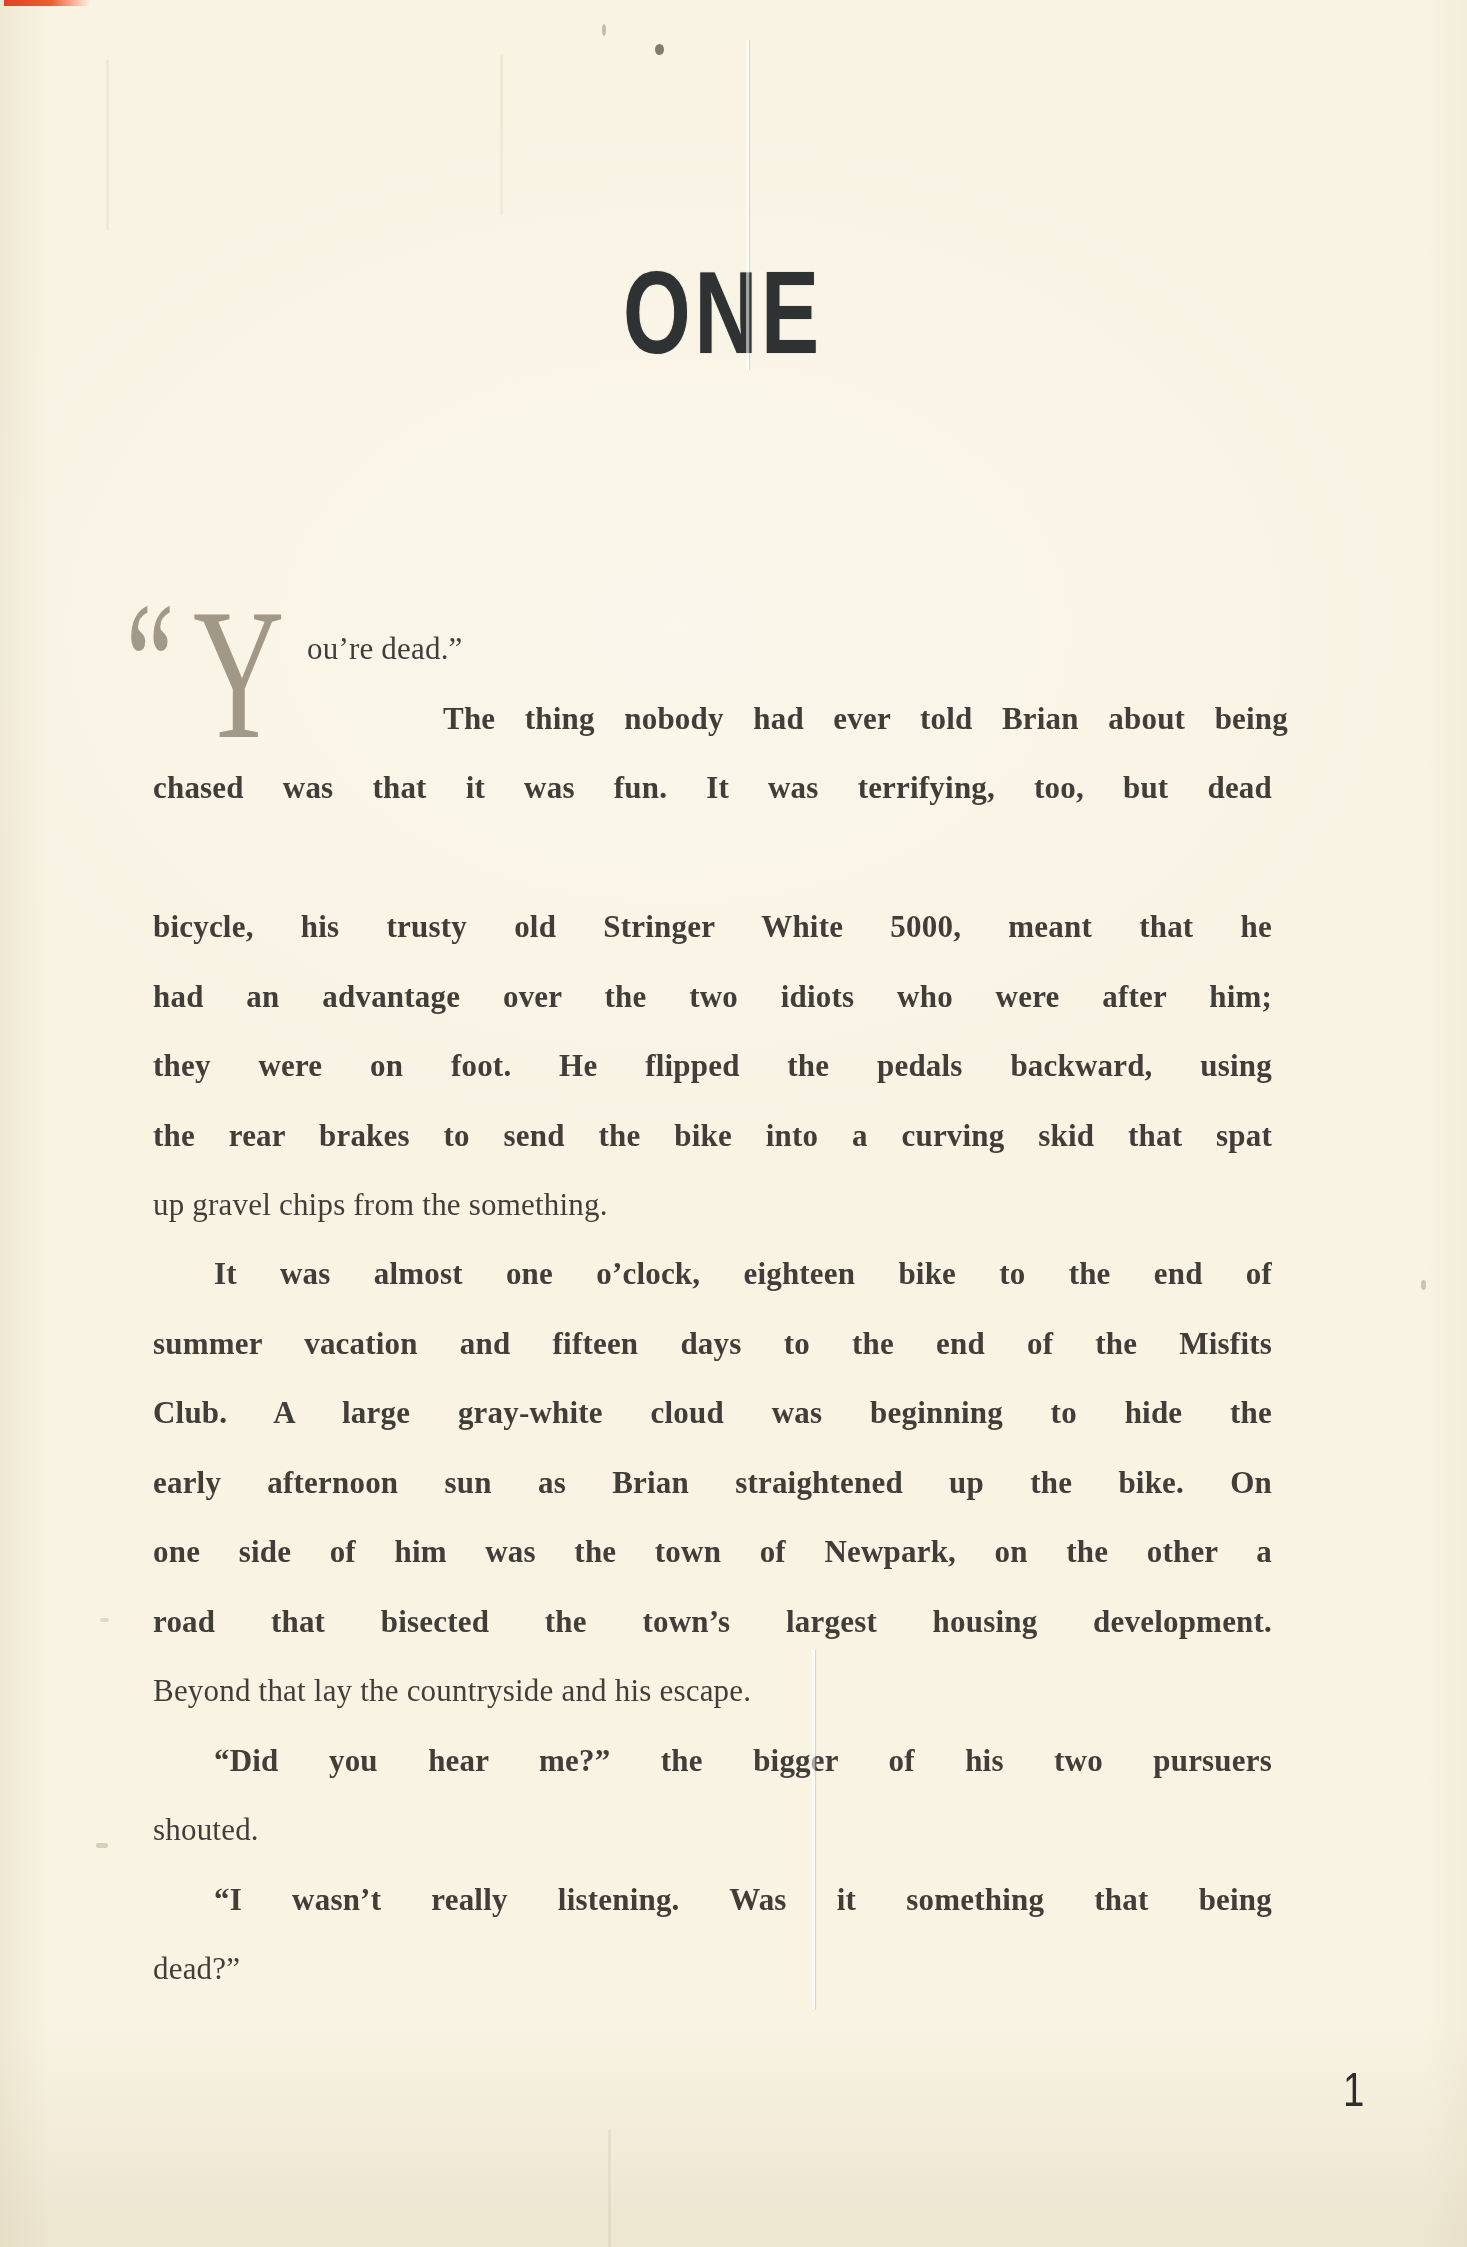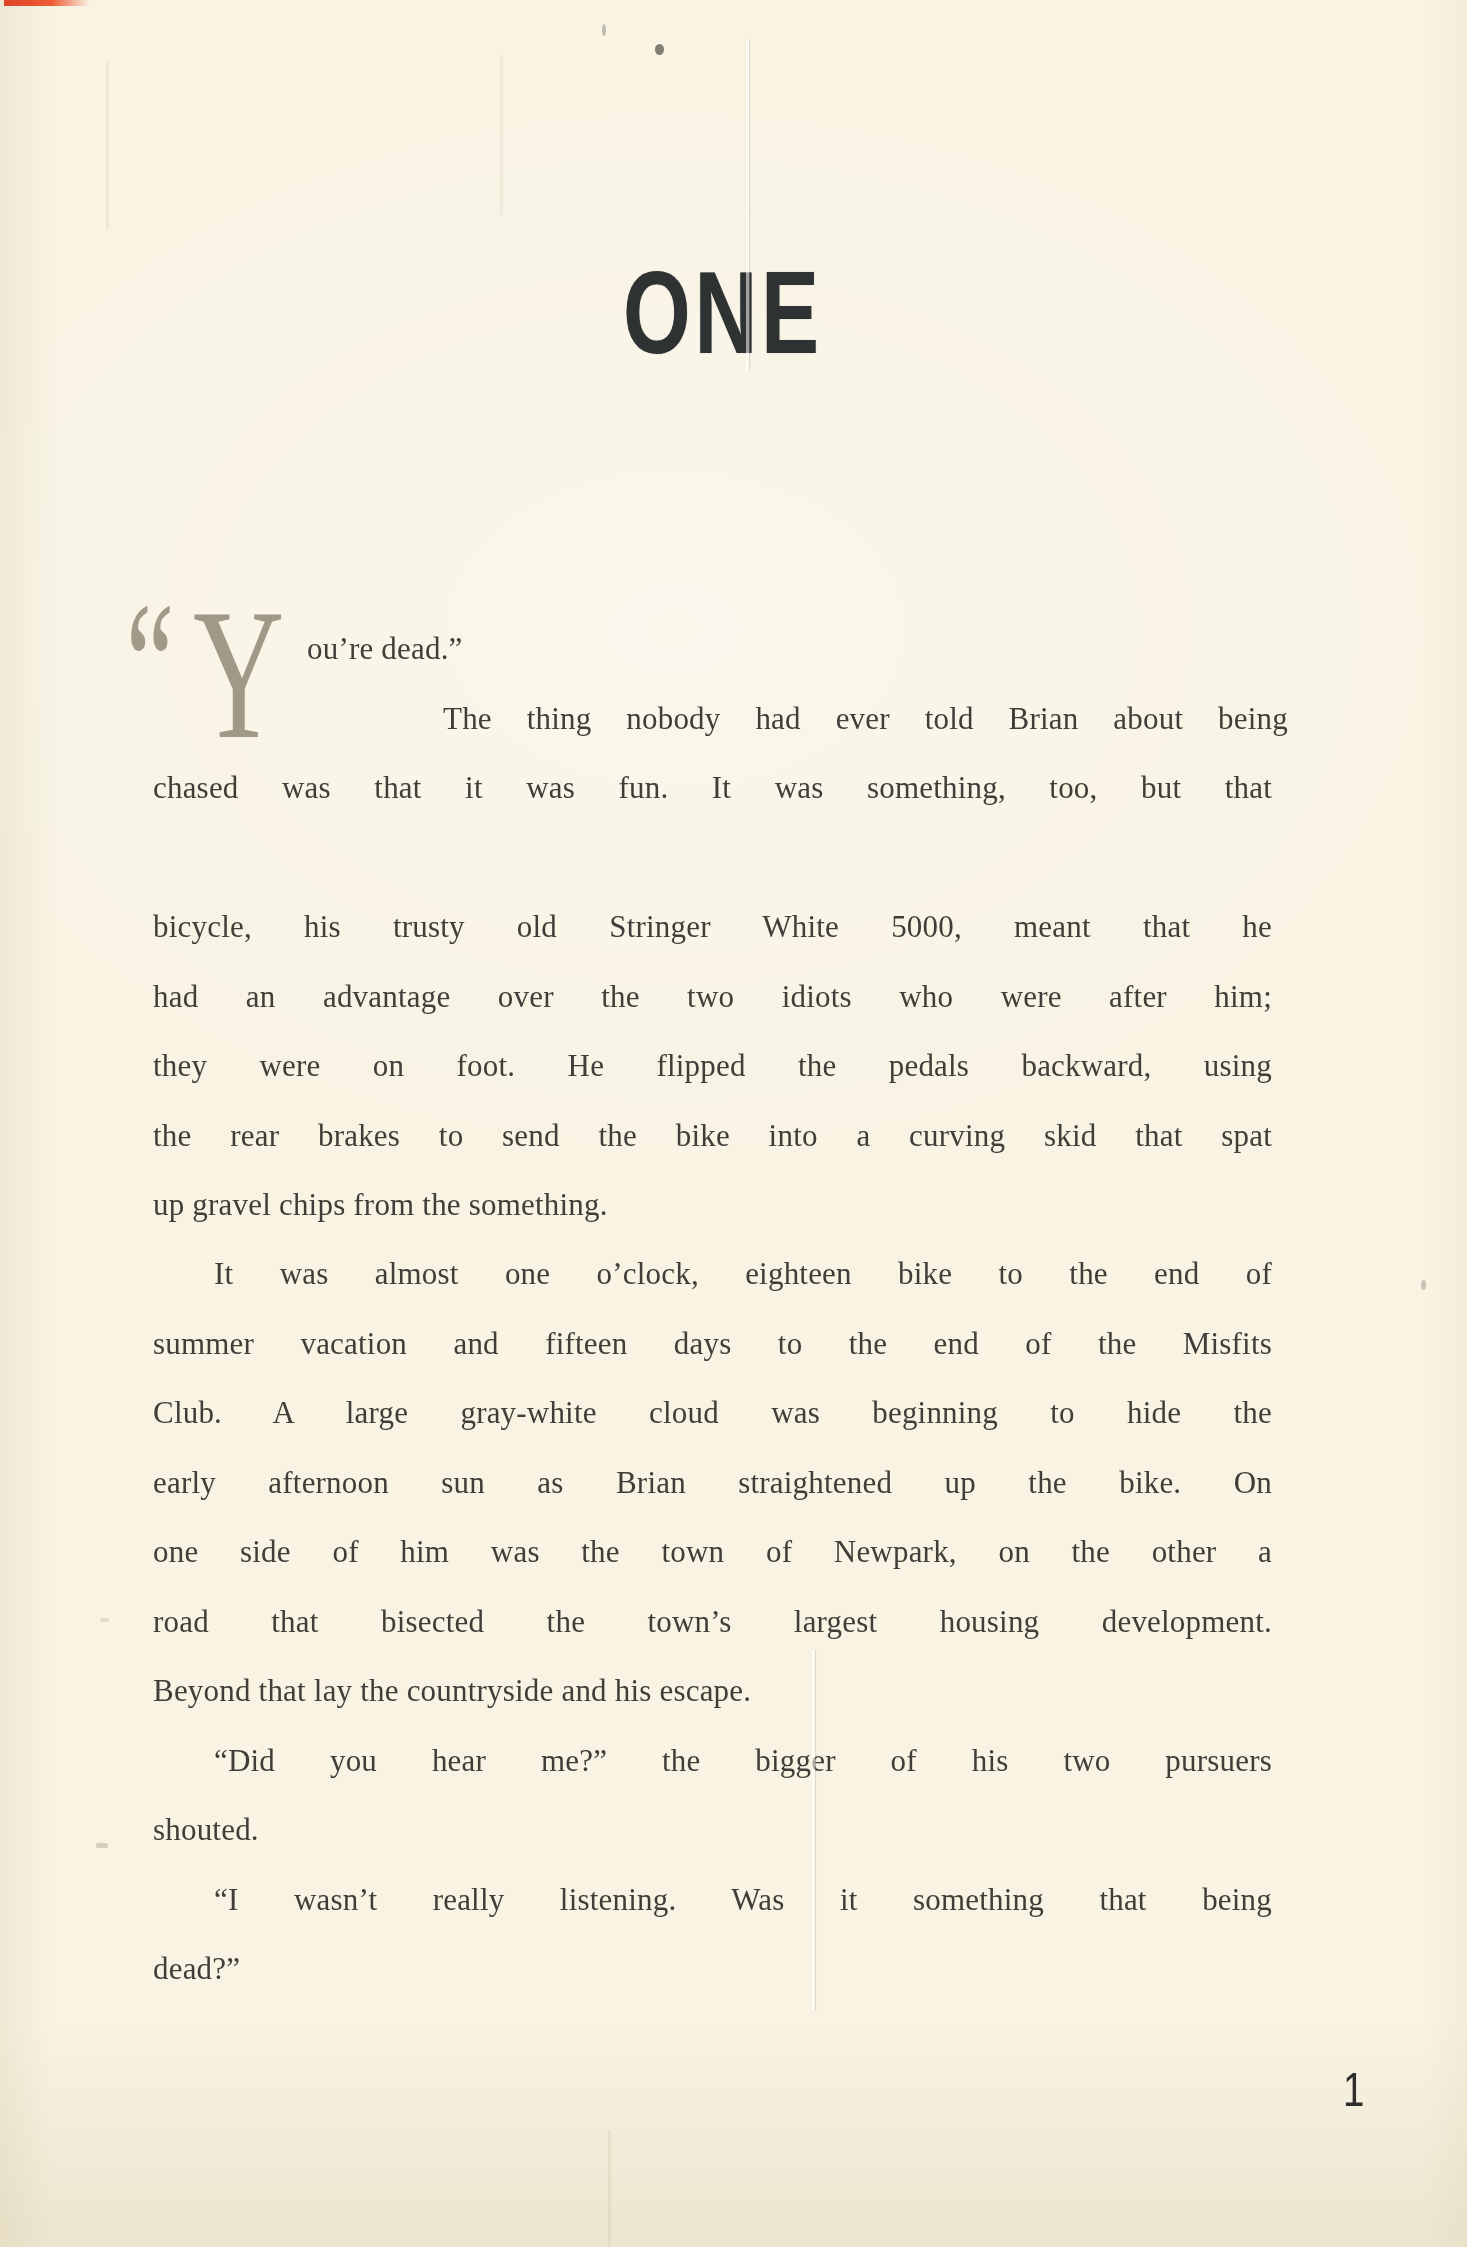"The thing nobody had ever" .just { font-weight: none -> bold }
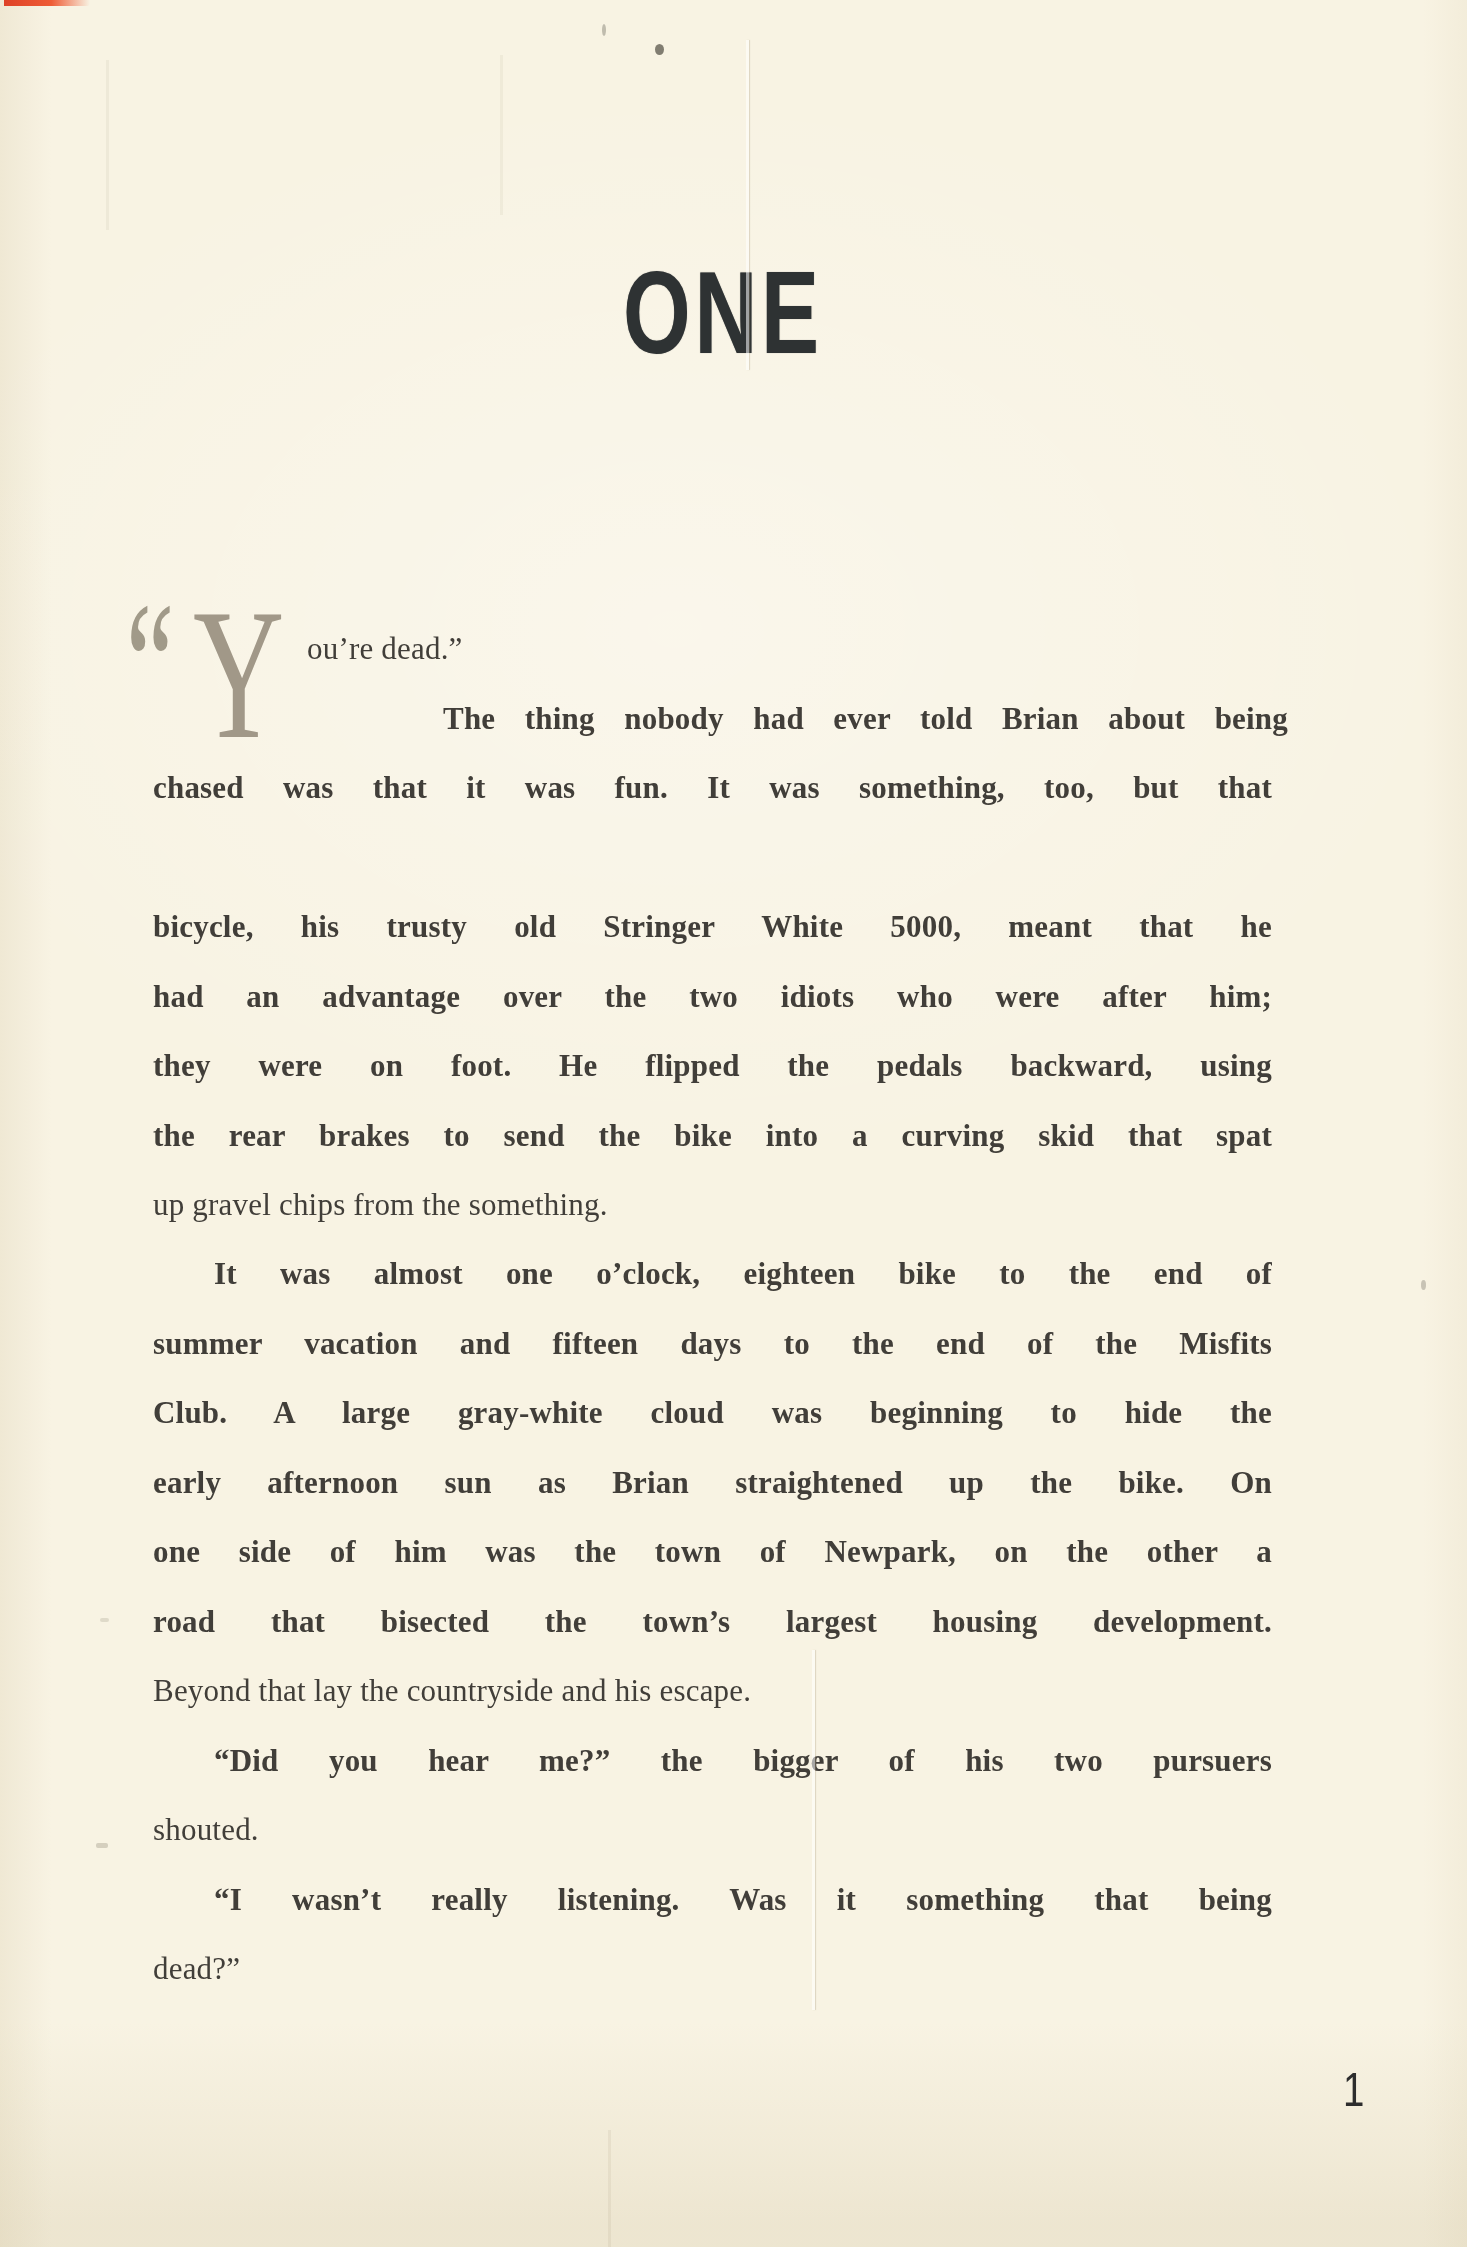"chased was that it was" div.line { text: something, too, but that -> terrifying, too, but dead }
